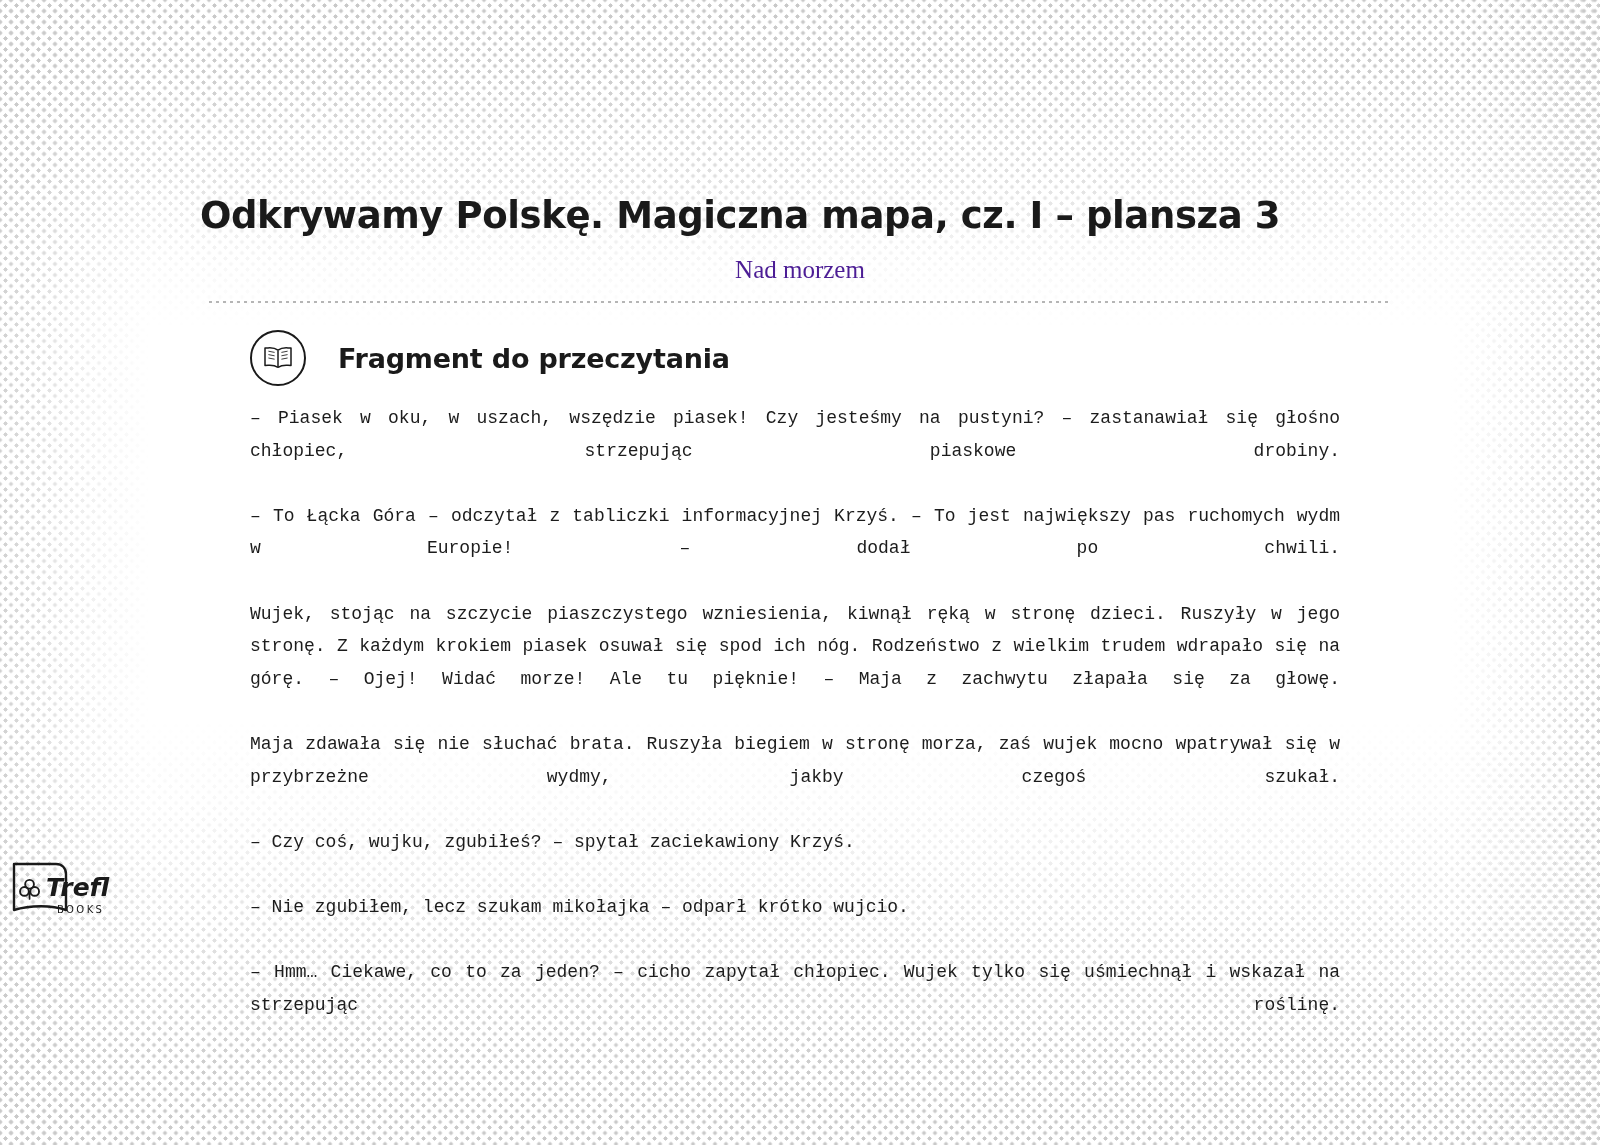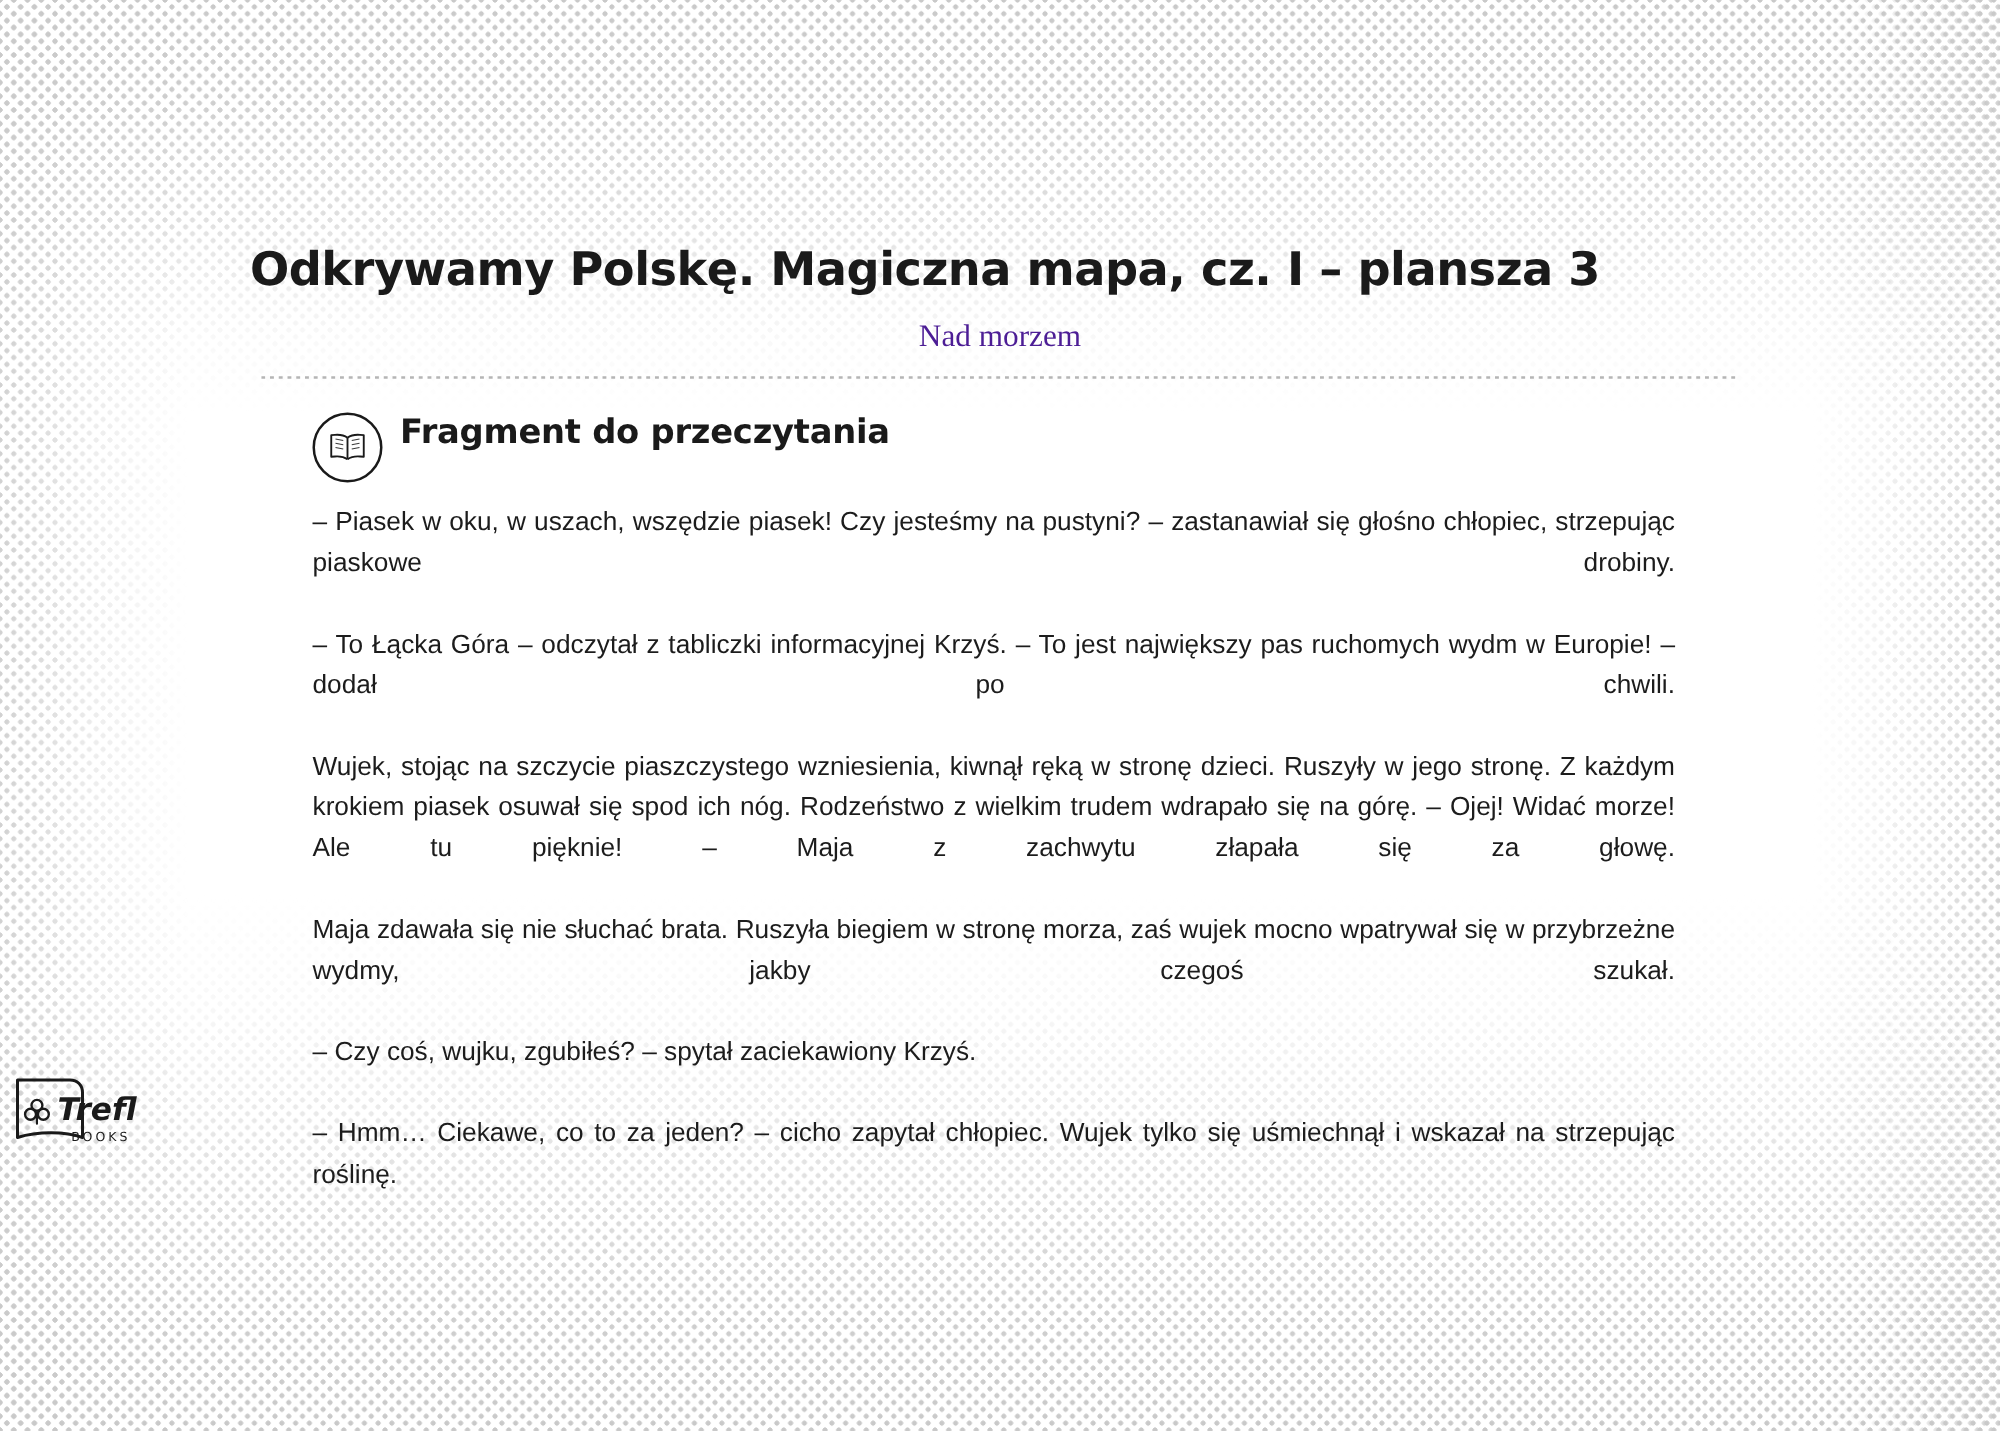"Fragment do przeczytania" .section-head { align-items: flex-start -> center; gap: 14px -> 32px }
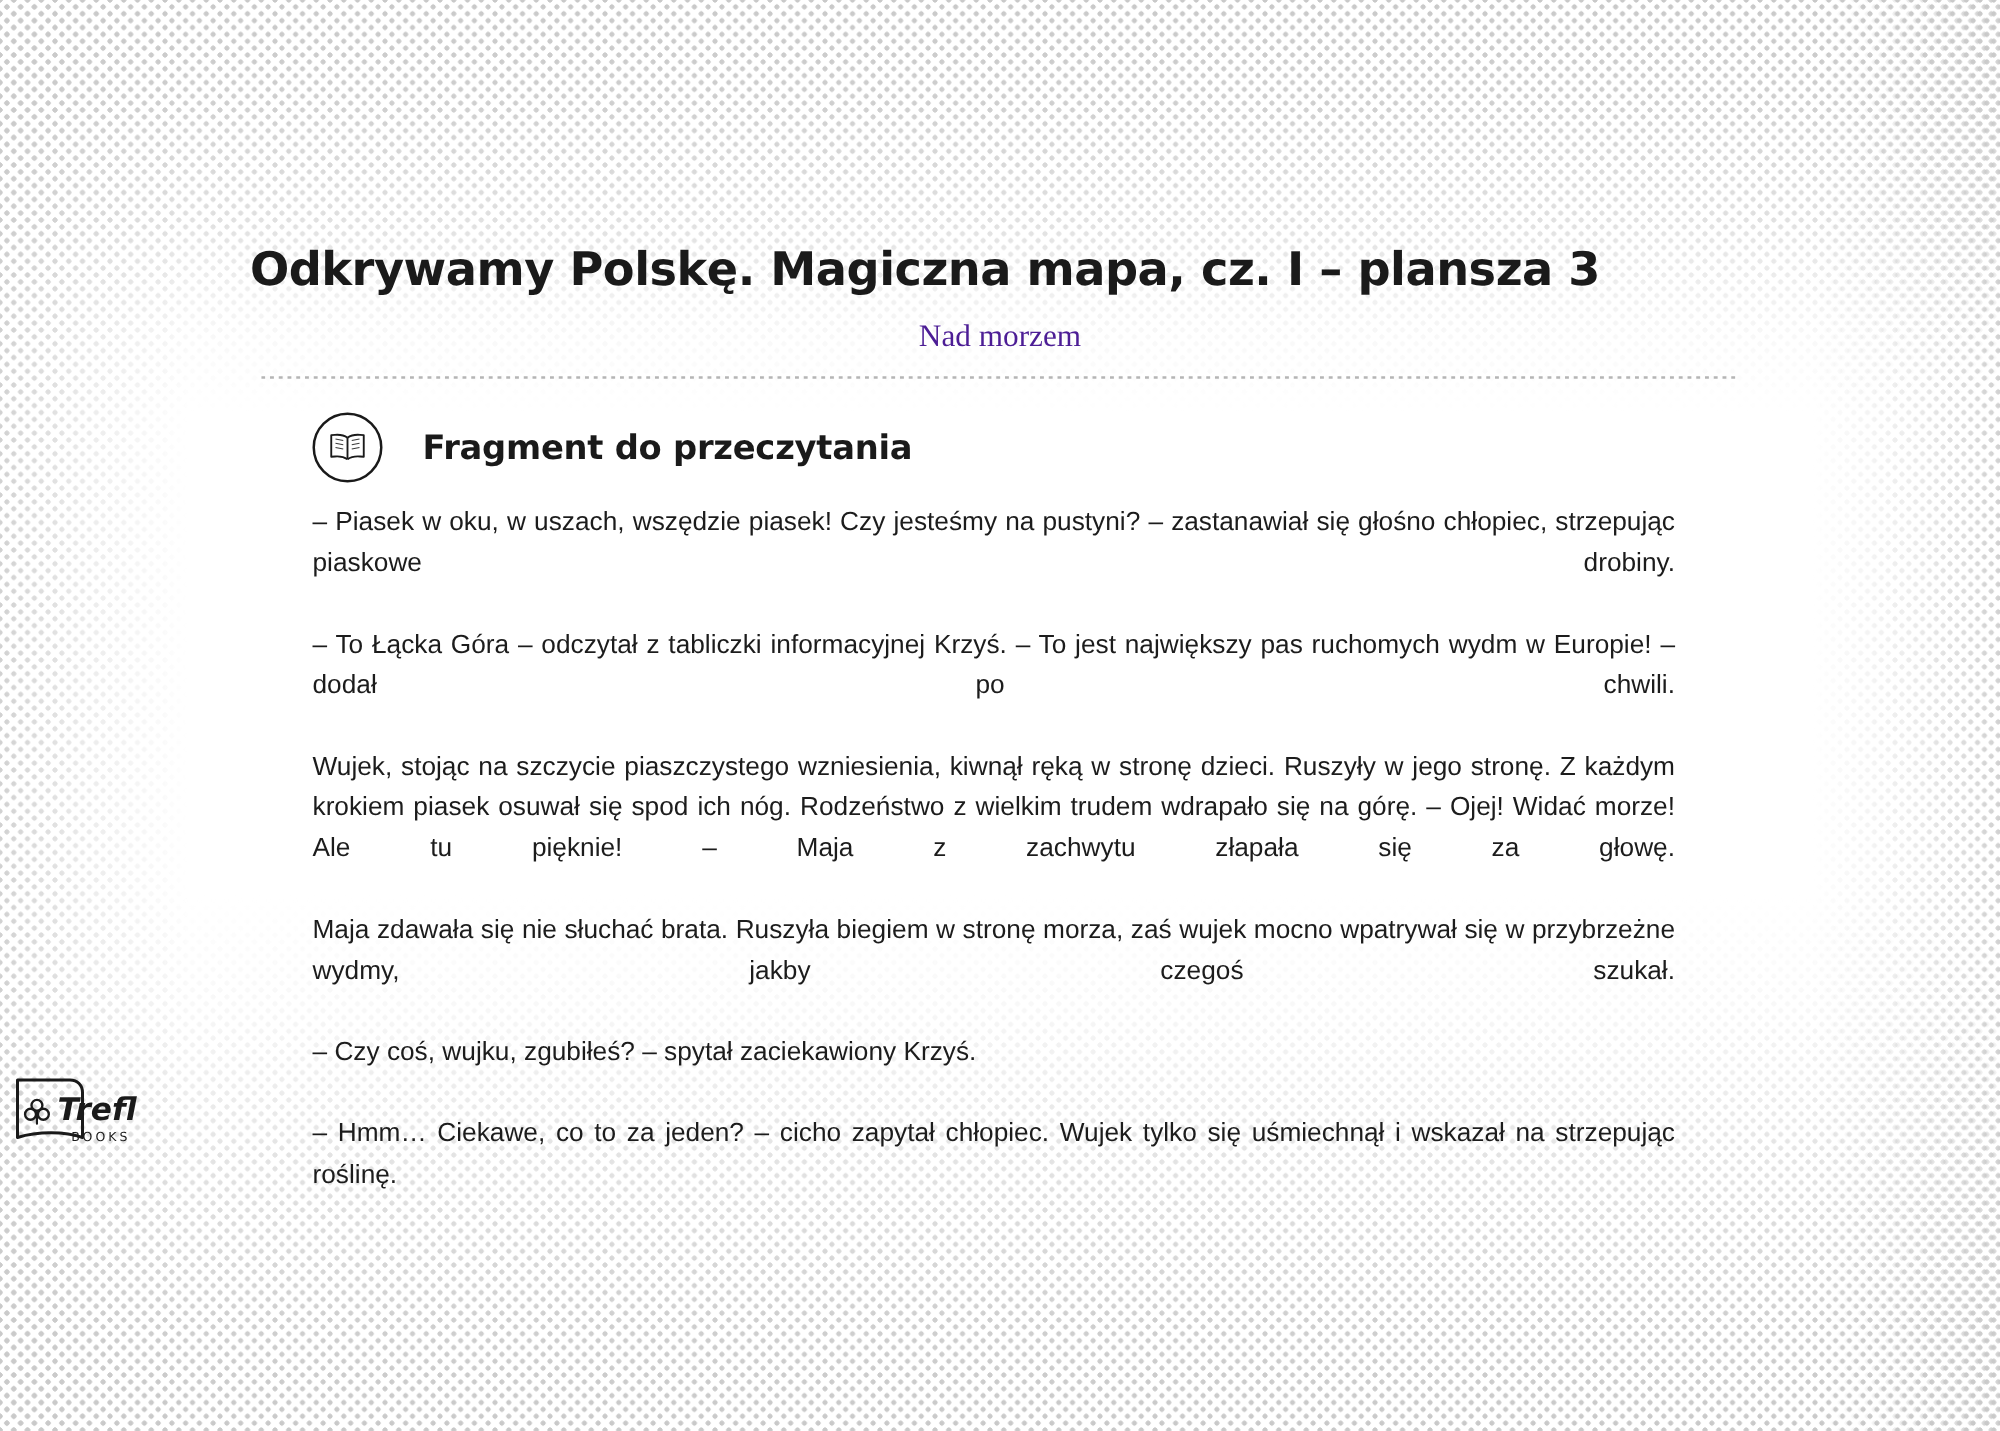"– Piasek w oku, w" .body-text { font-family: Liberation Sans, sans-serif -> Liberation Mono, monospace; font-size: 21px -> 18px }
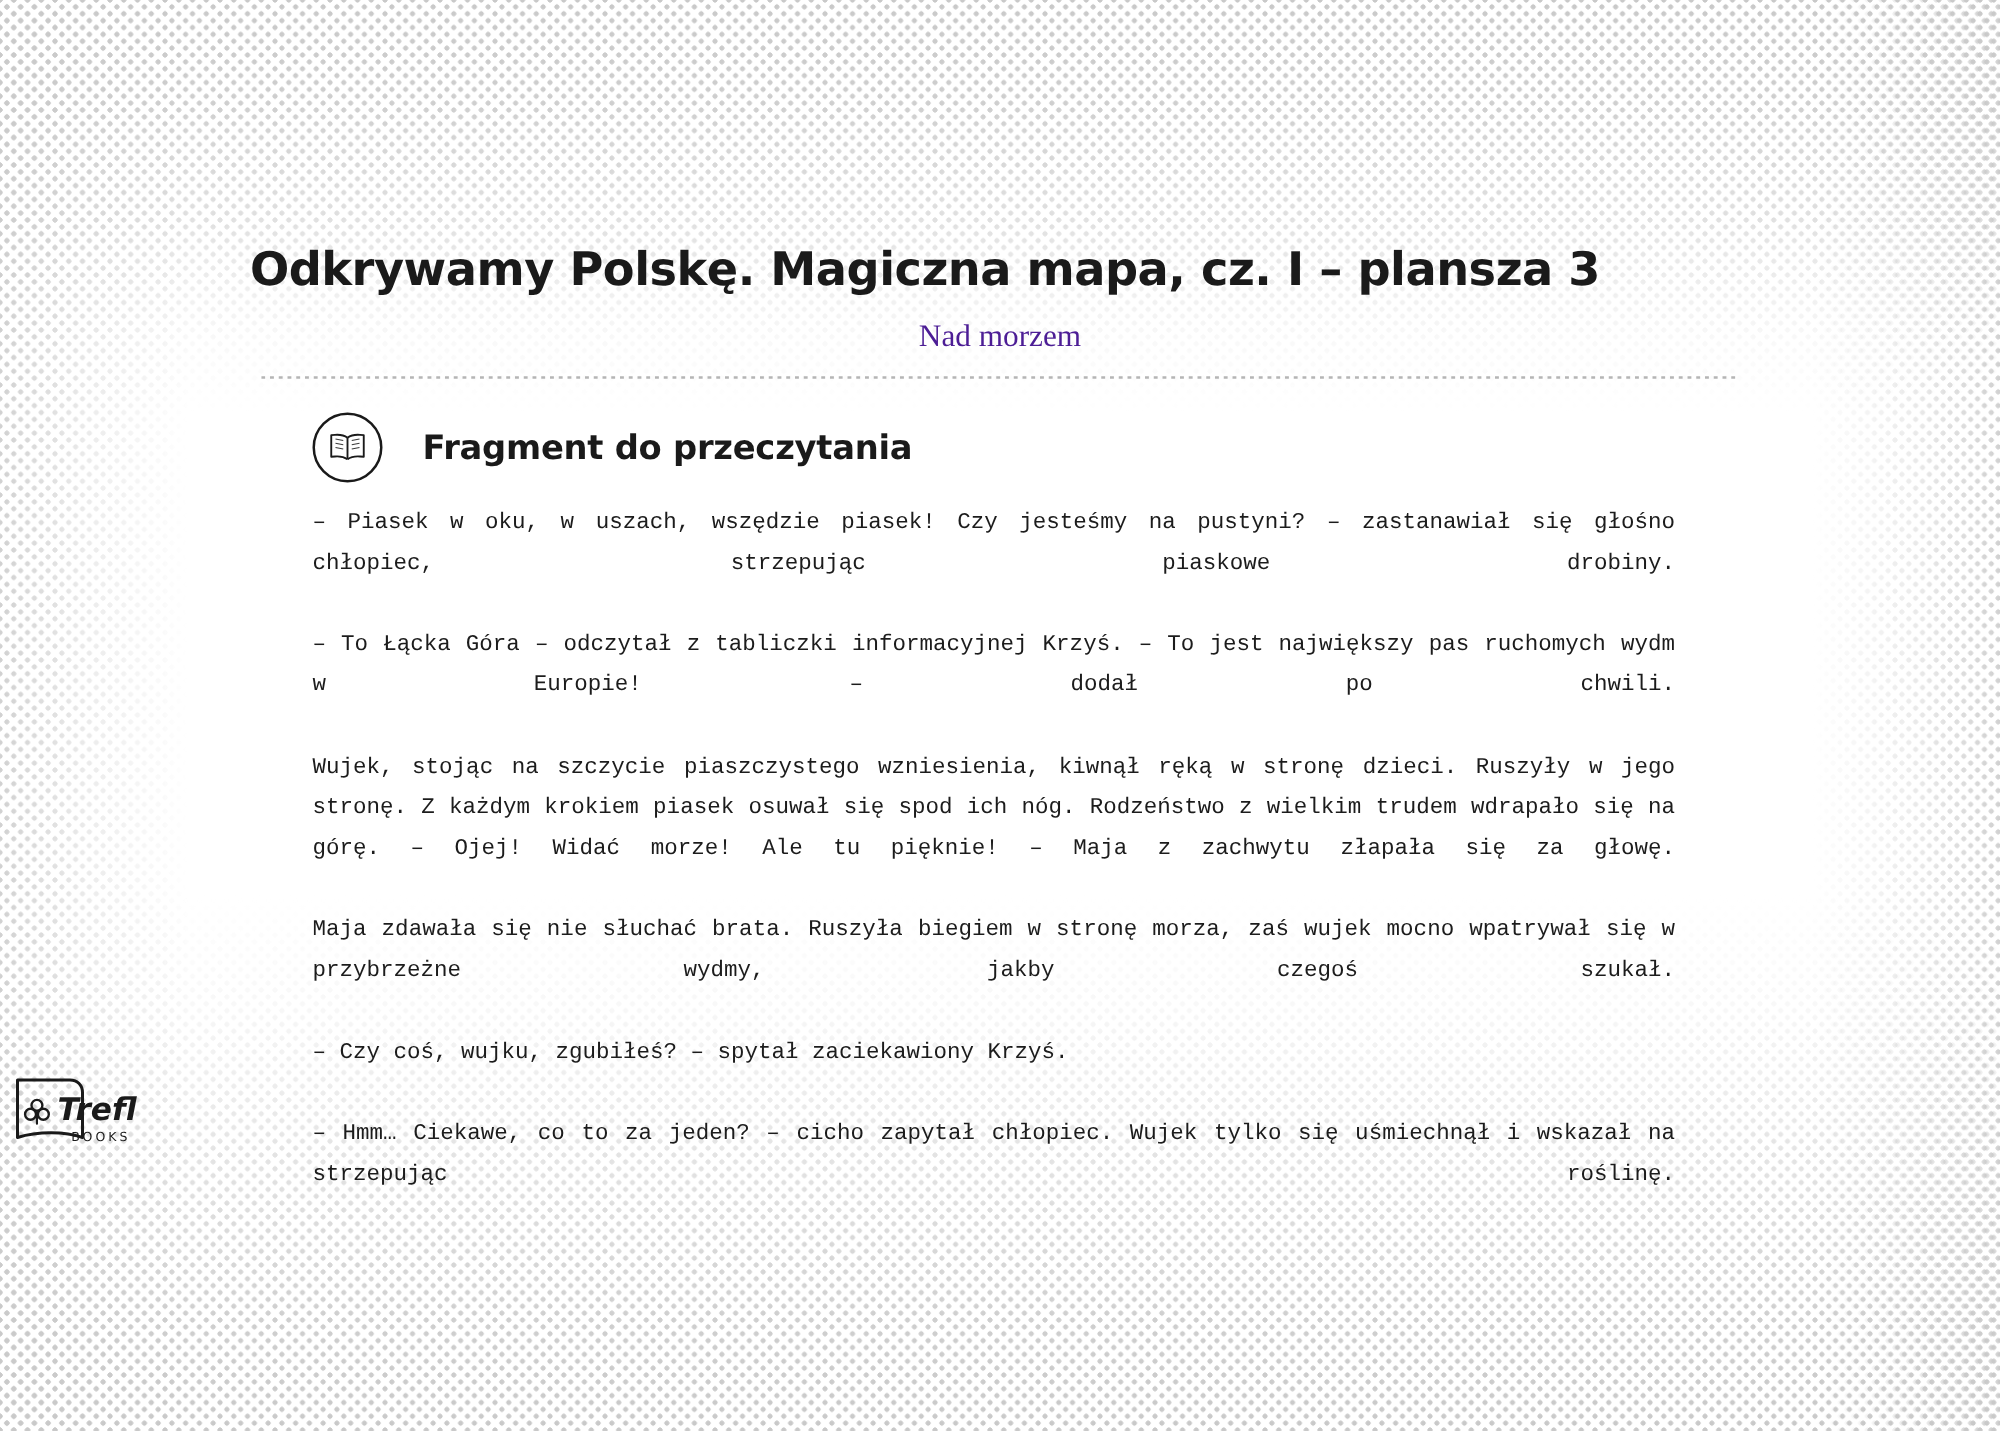"– Nie zgubiłem, lecz szukam" p.left { html: none -> <p>– Nie zgubiłem, lecz szukam mikołajka – odparł krótko wujcio.</p> }
